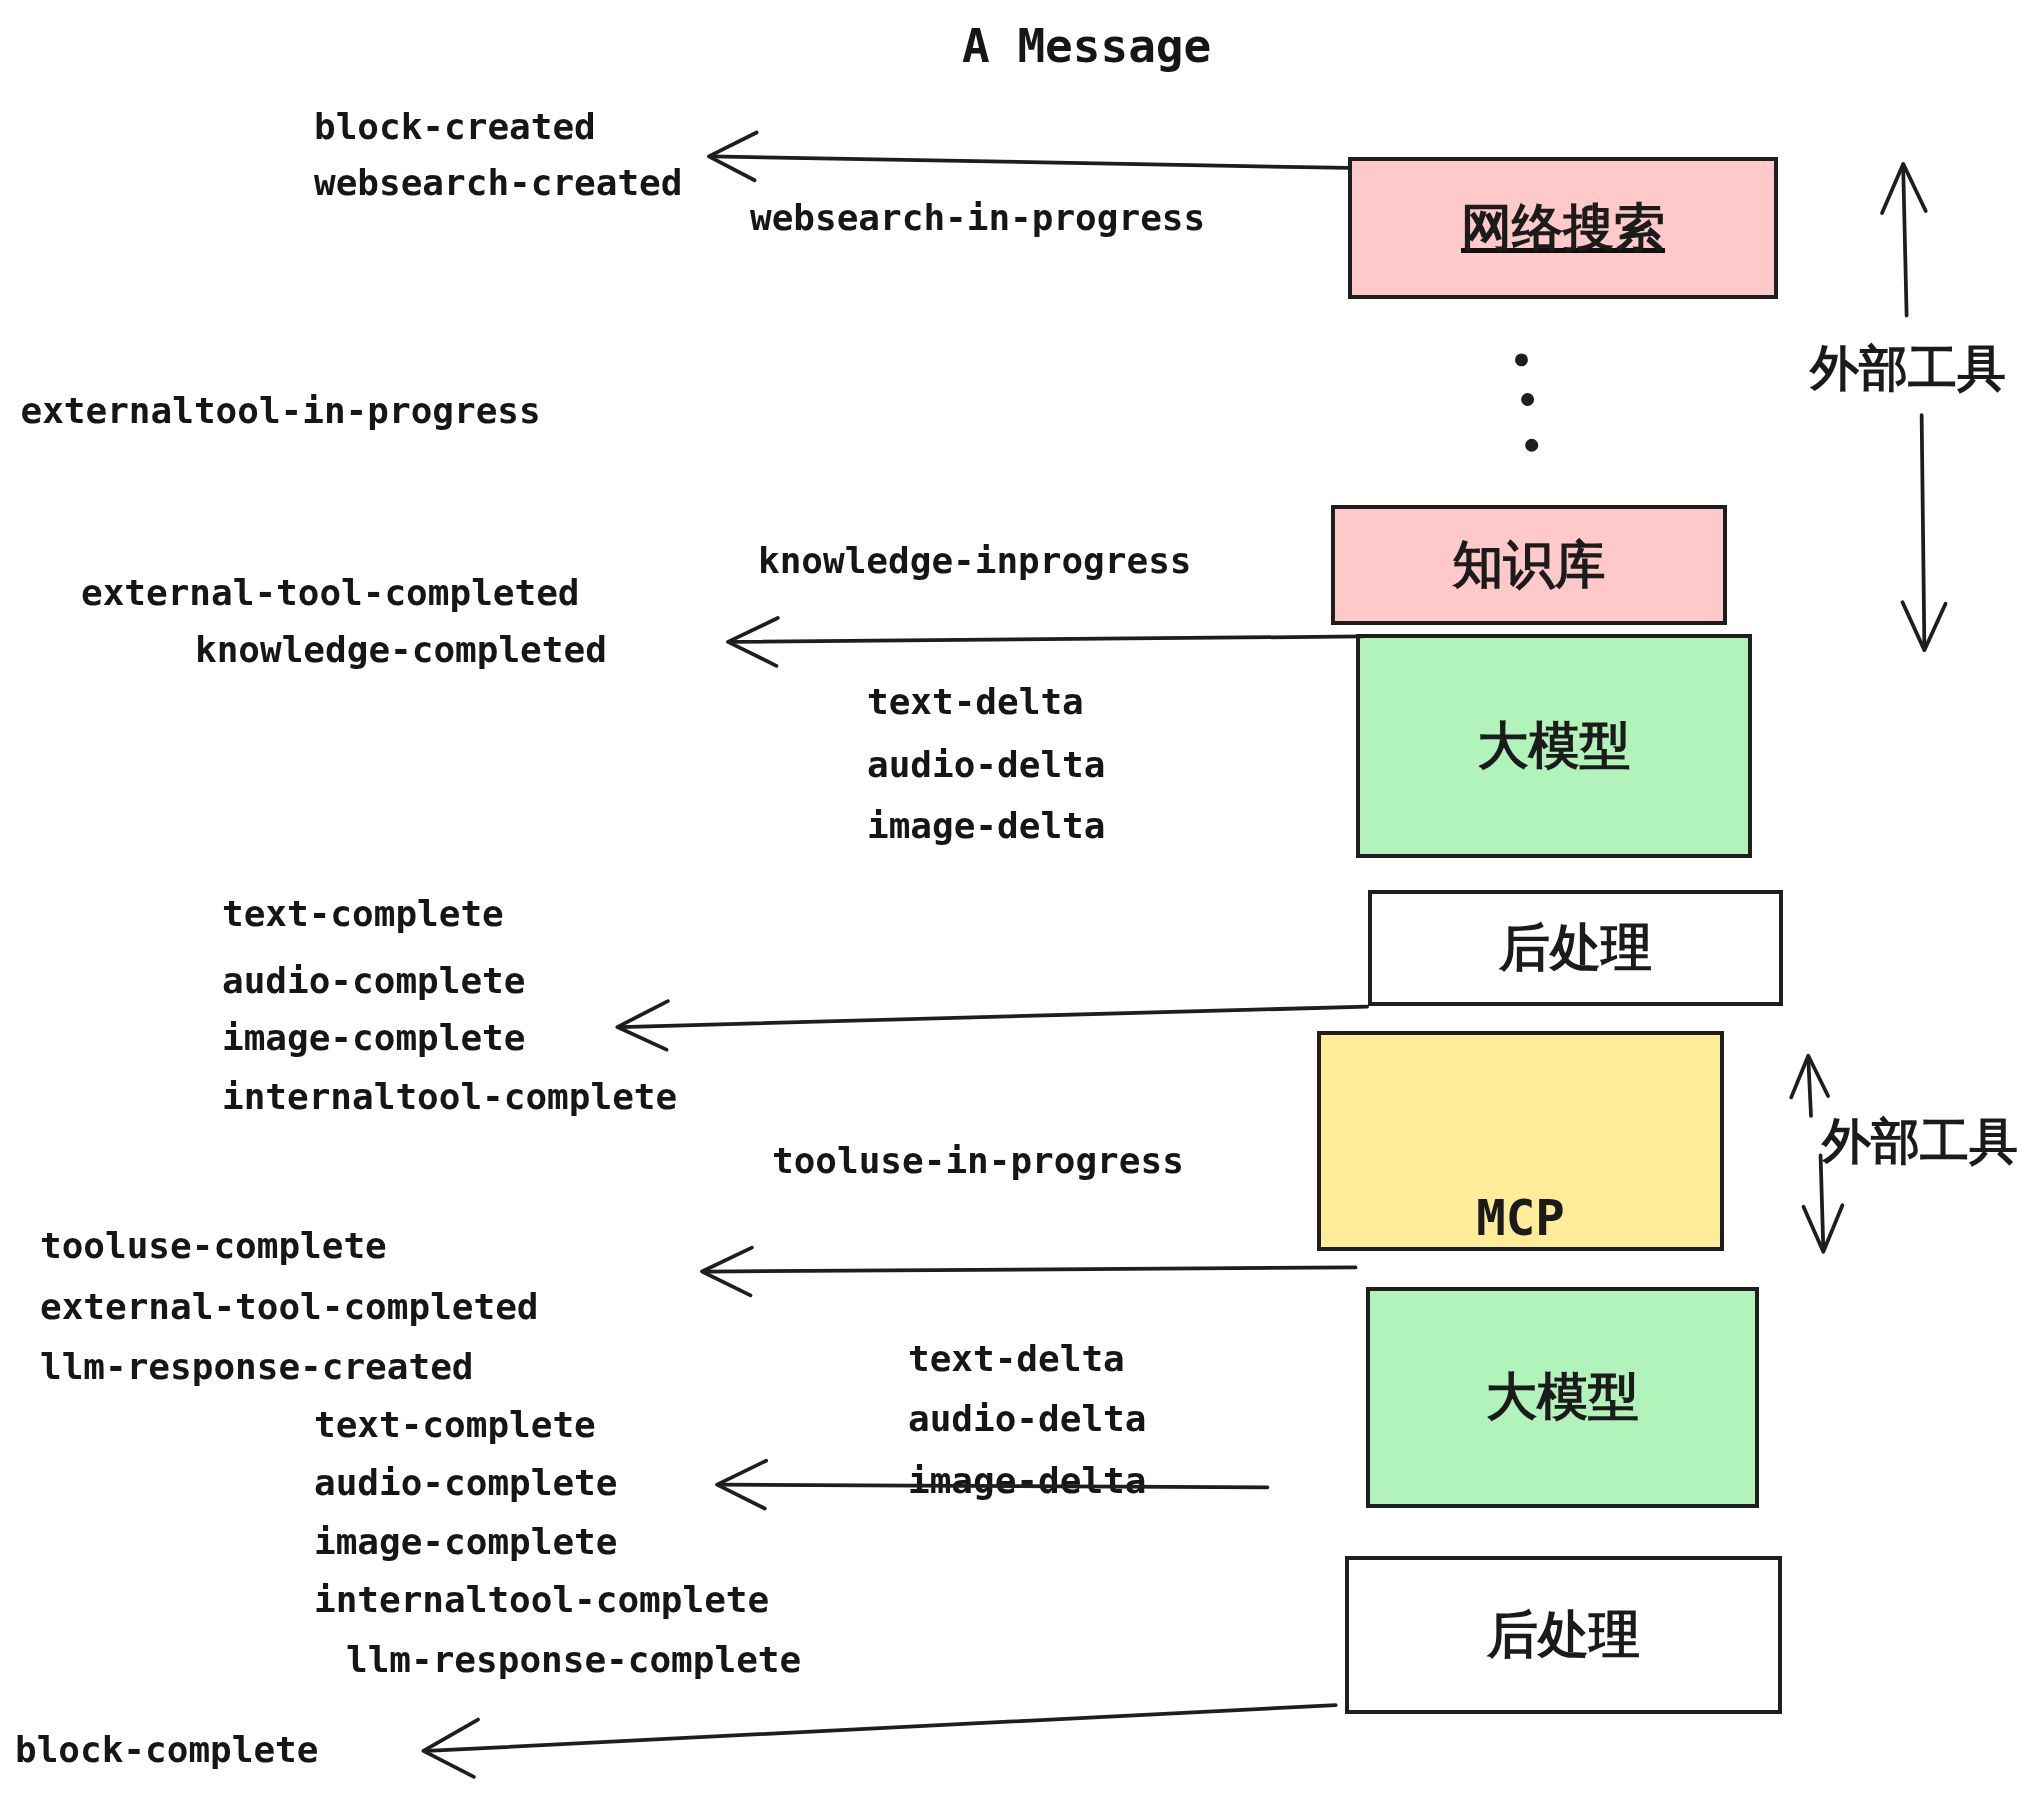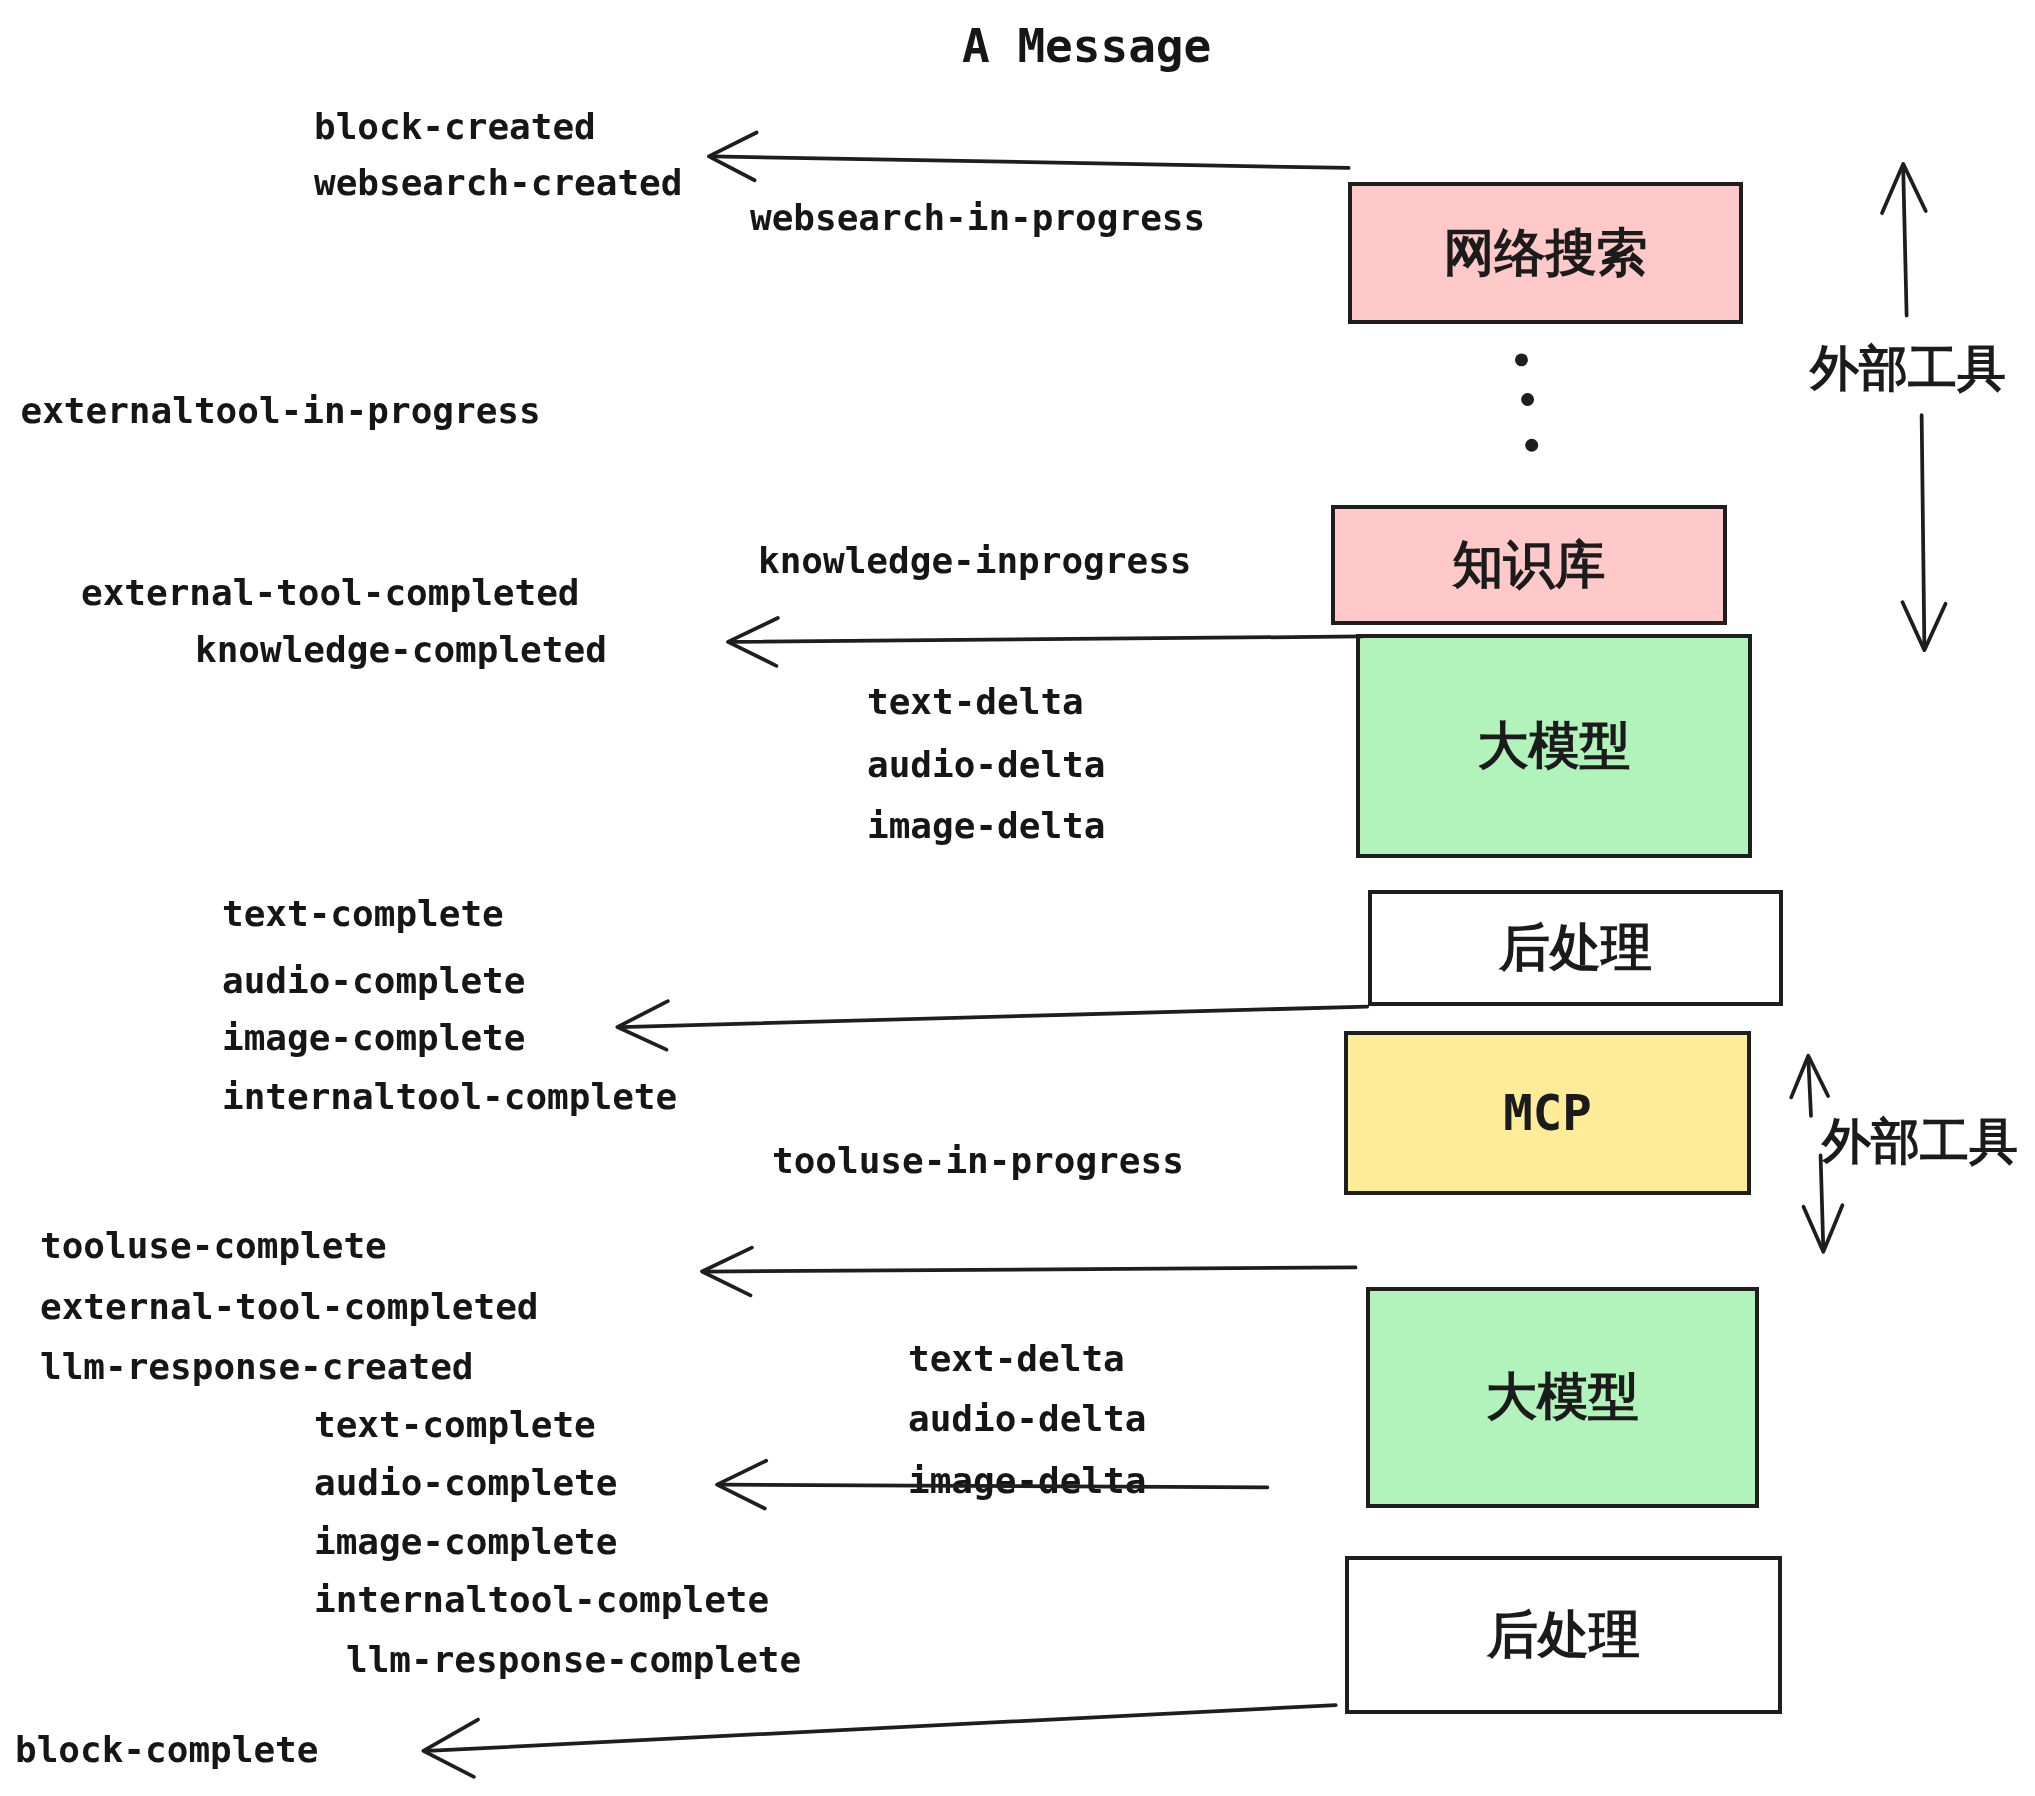"网络搜索" .b-websearch { text-decoration: none -> underline; top: 182px -> 157px; width: 395px -> 430px }
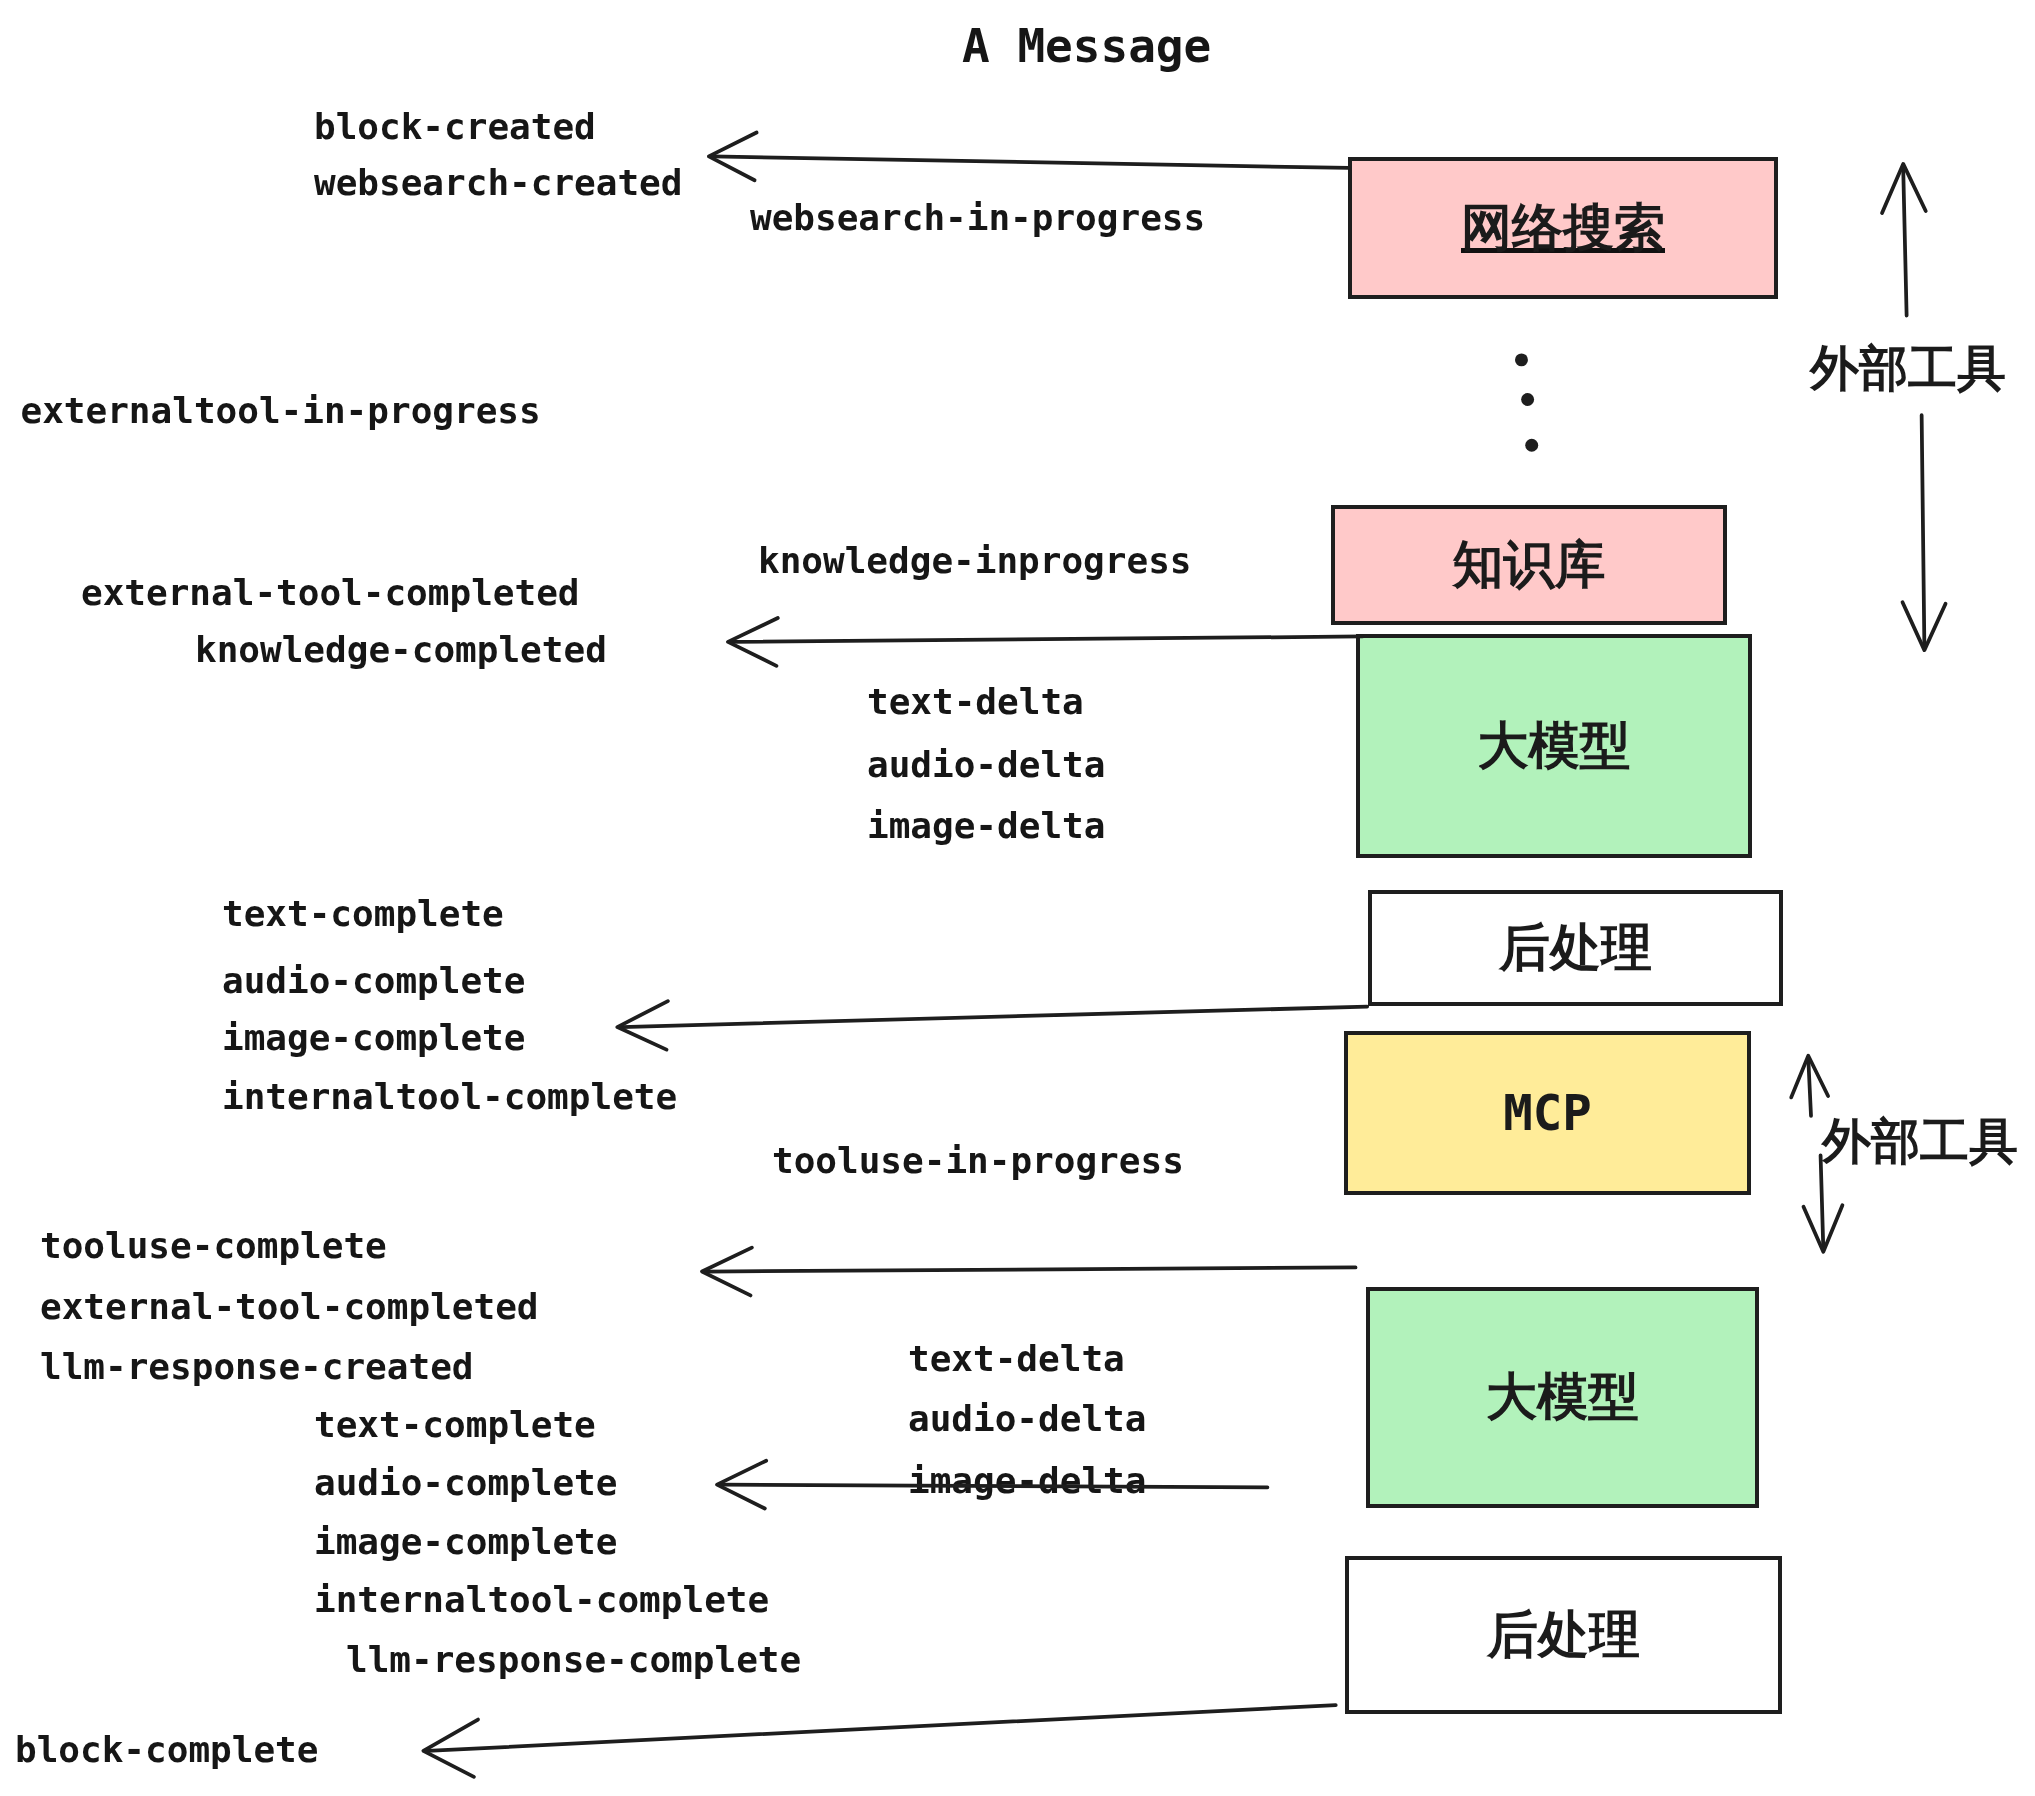"MCP" .b-mcp { align-items: none -> flex-end; height: 164px -> 220px; left: 1344px -> 1317px }
